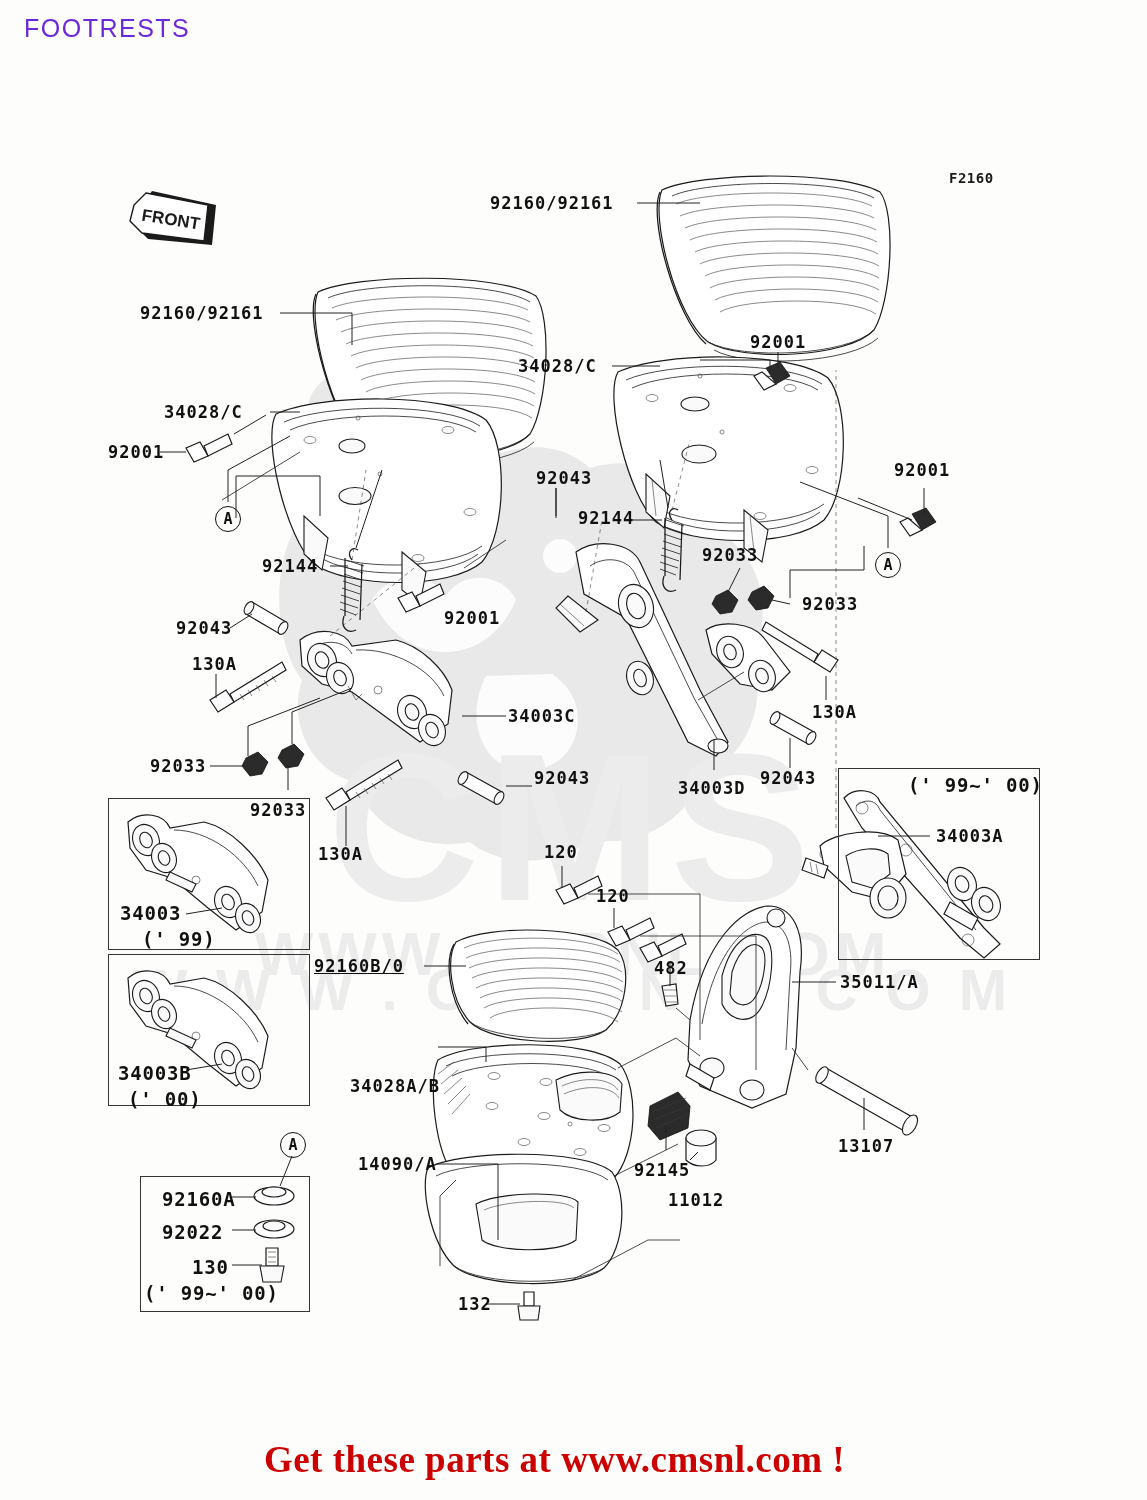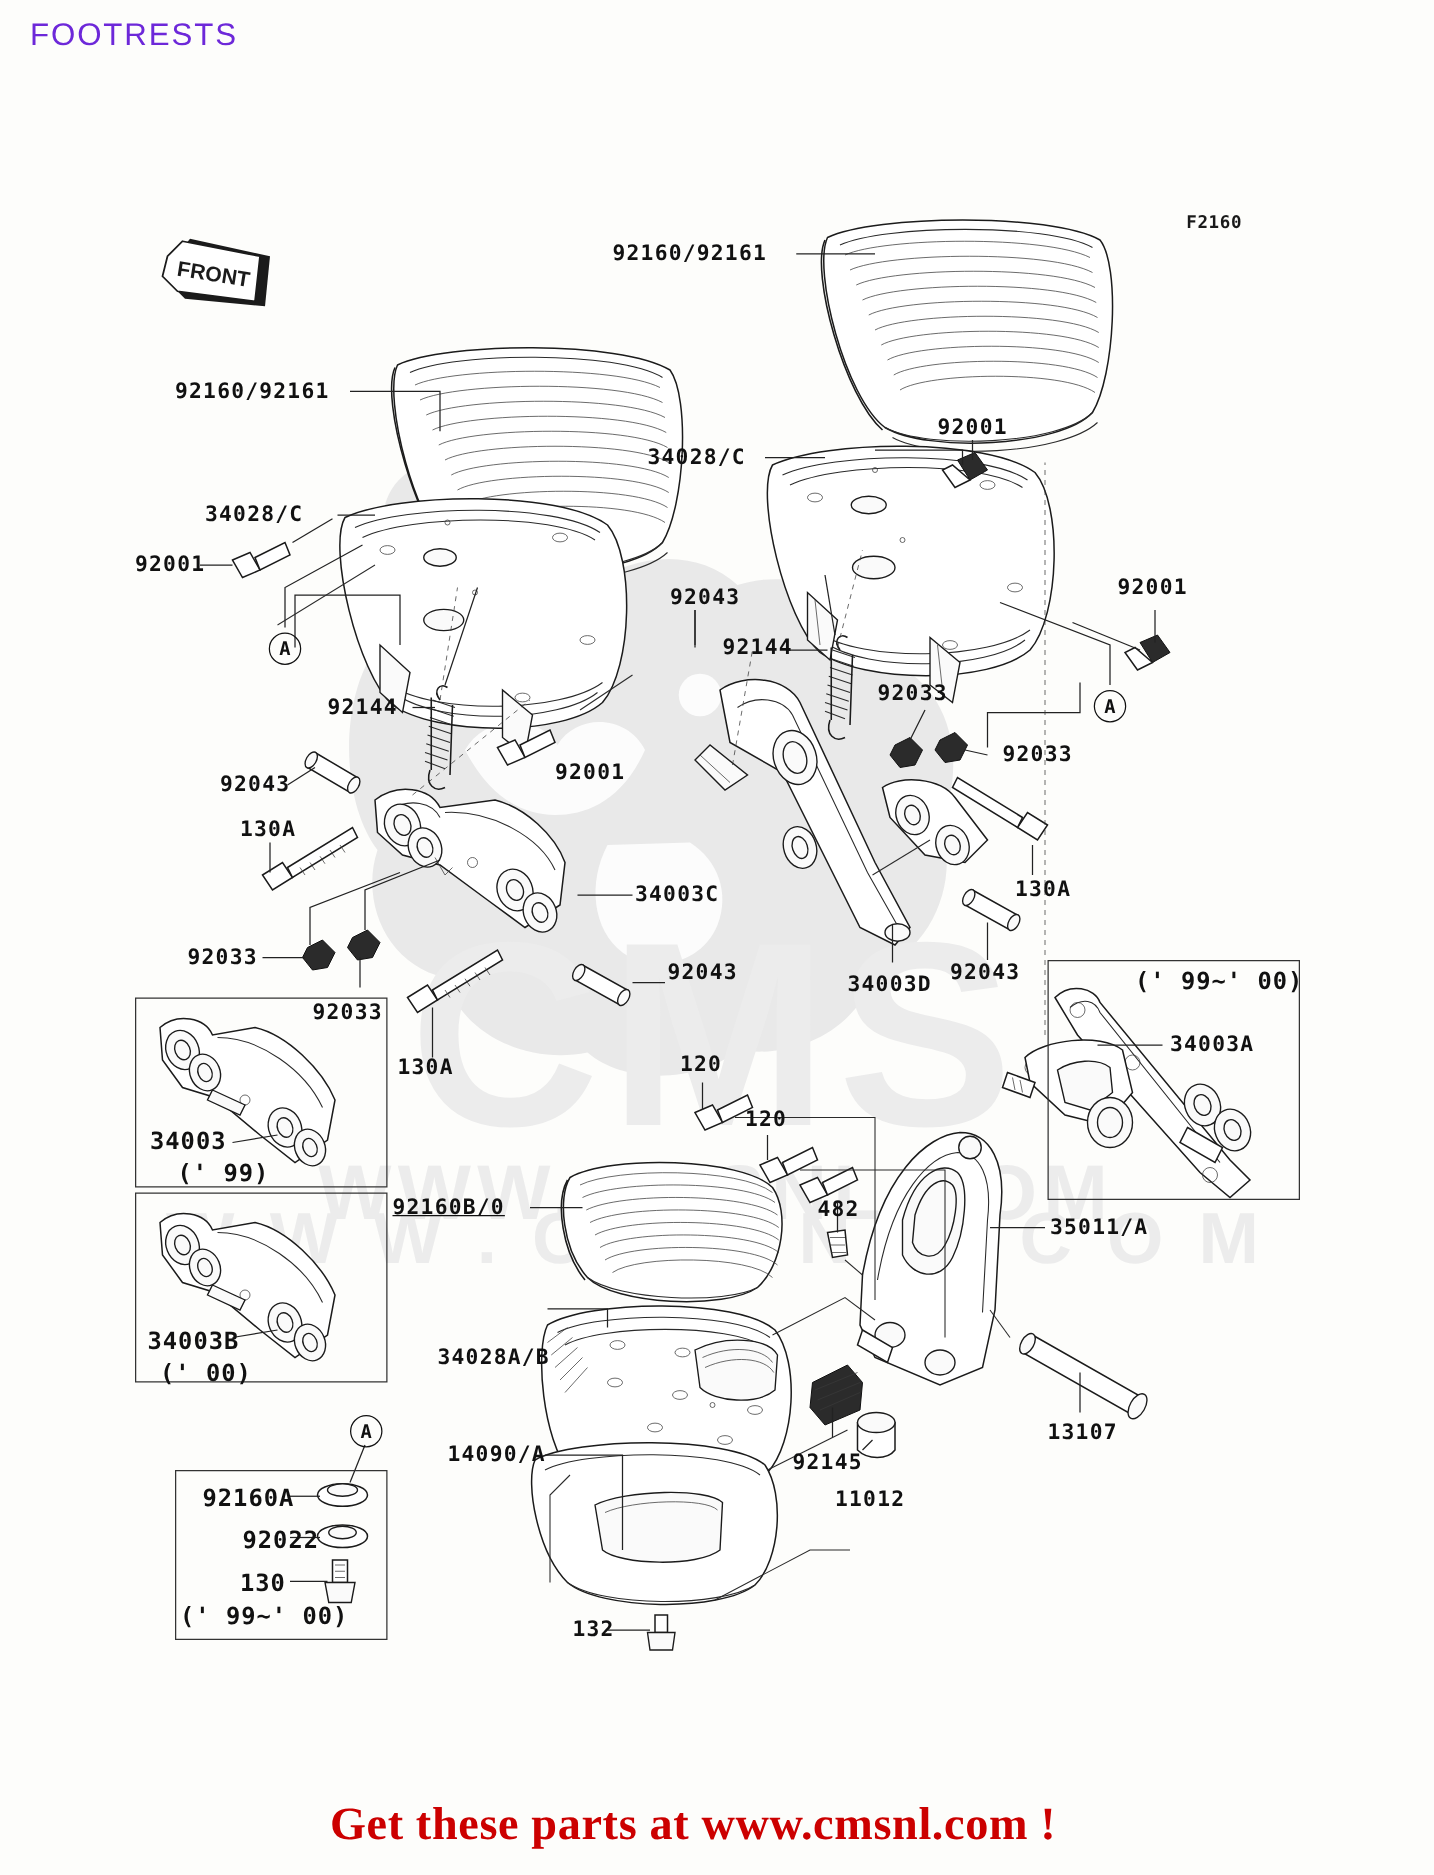"92022" div.inset-note { margin-left: 32px -> none }
